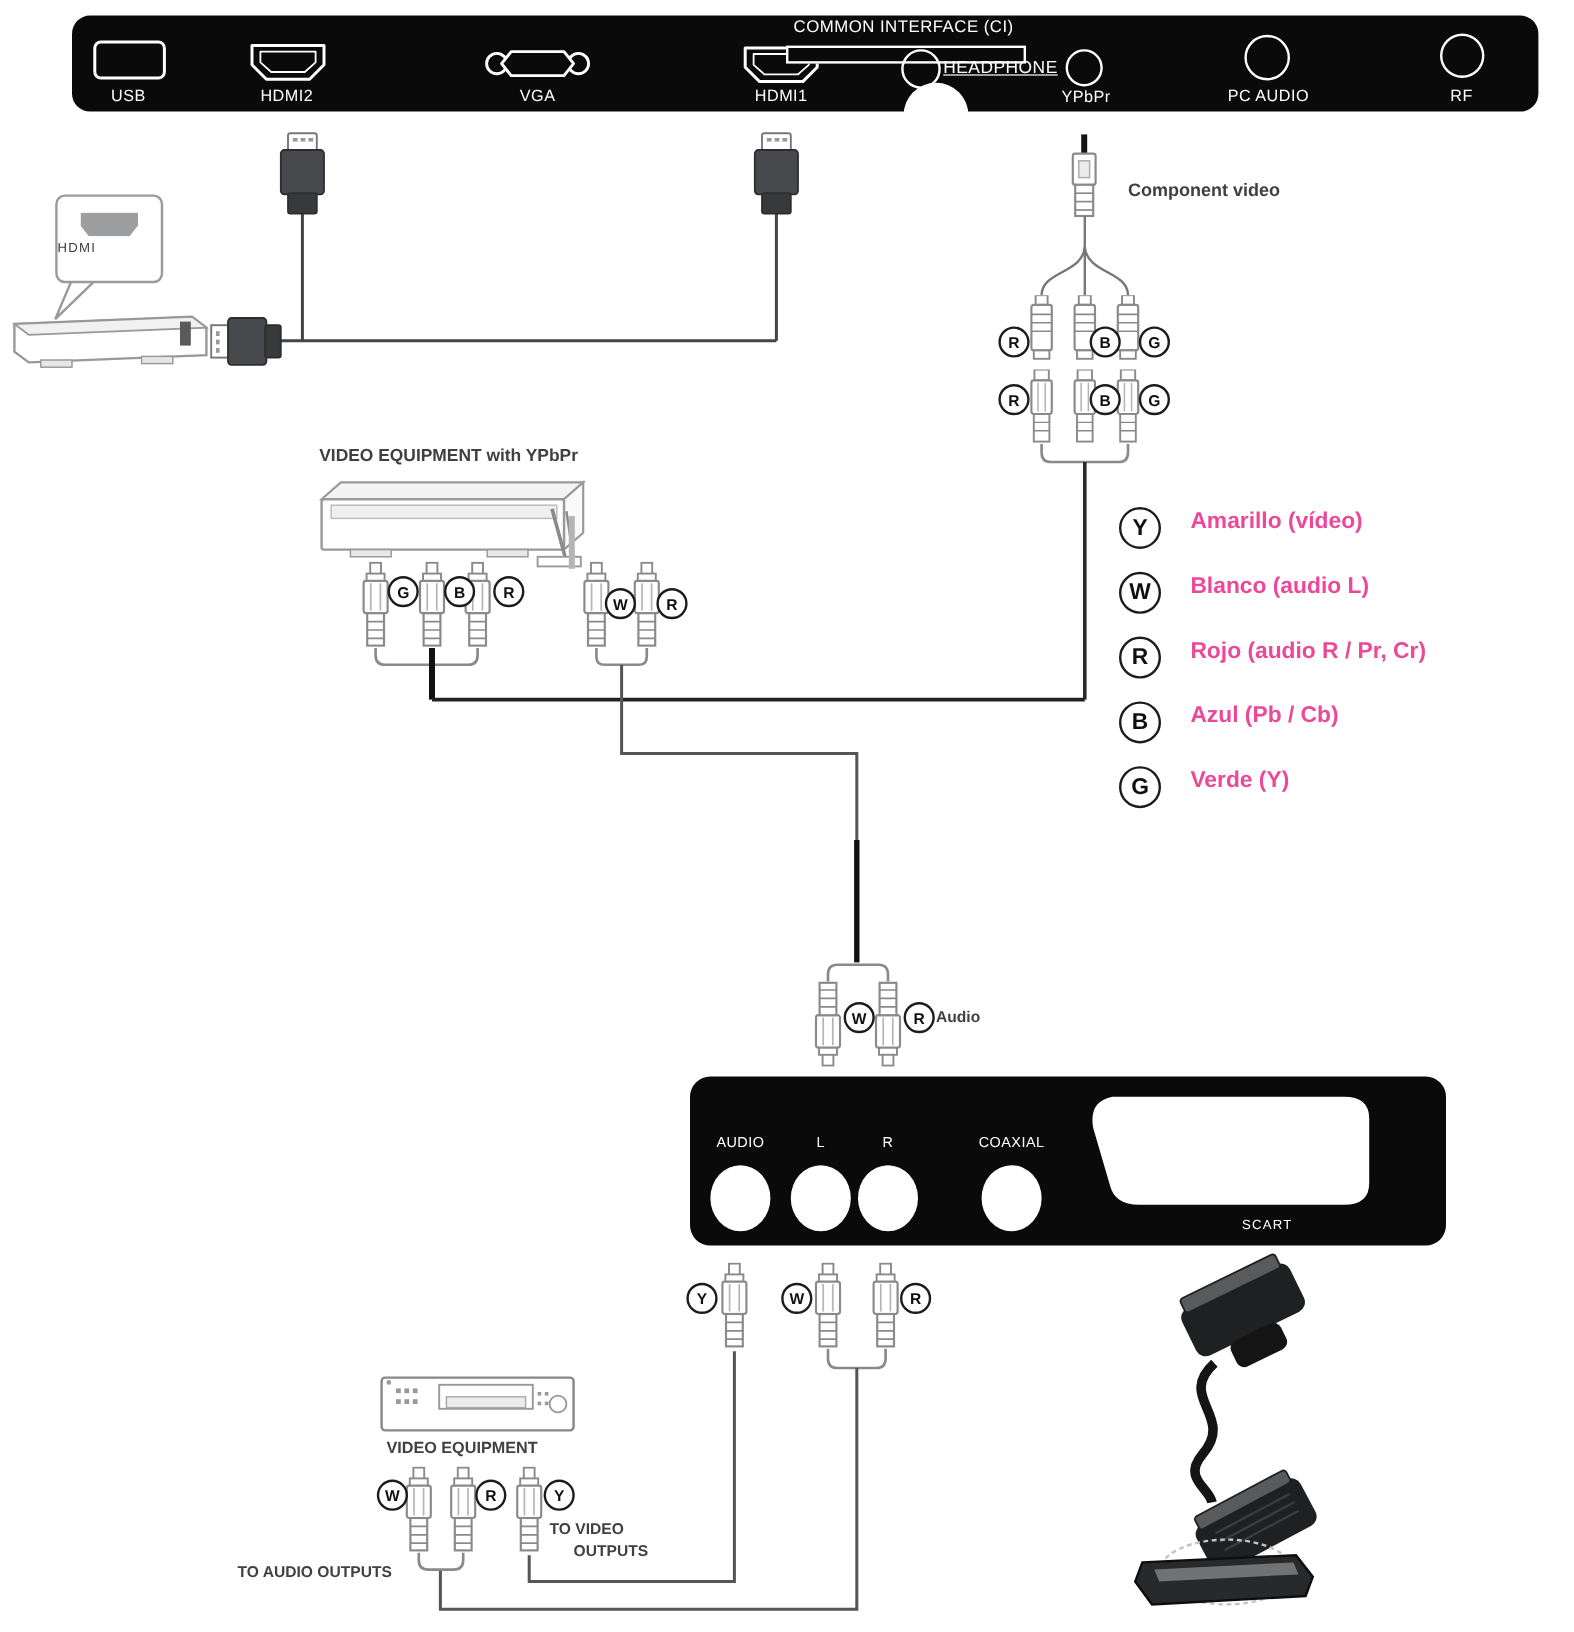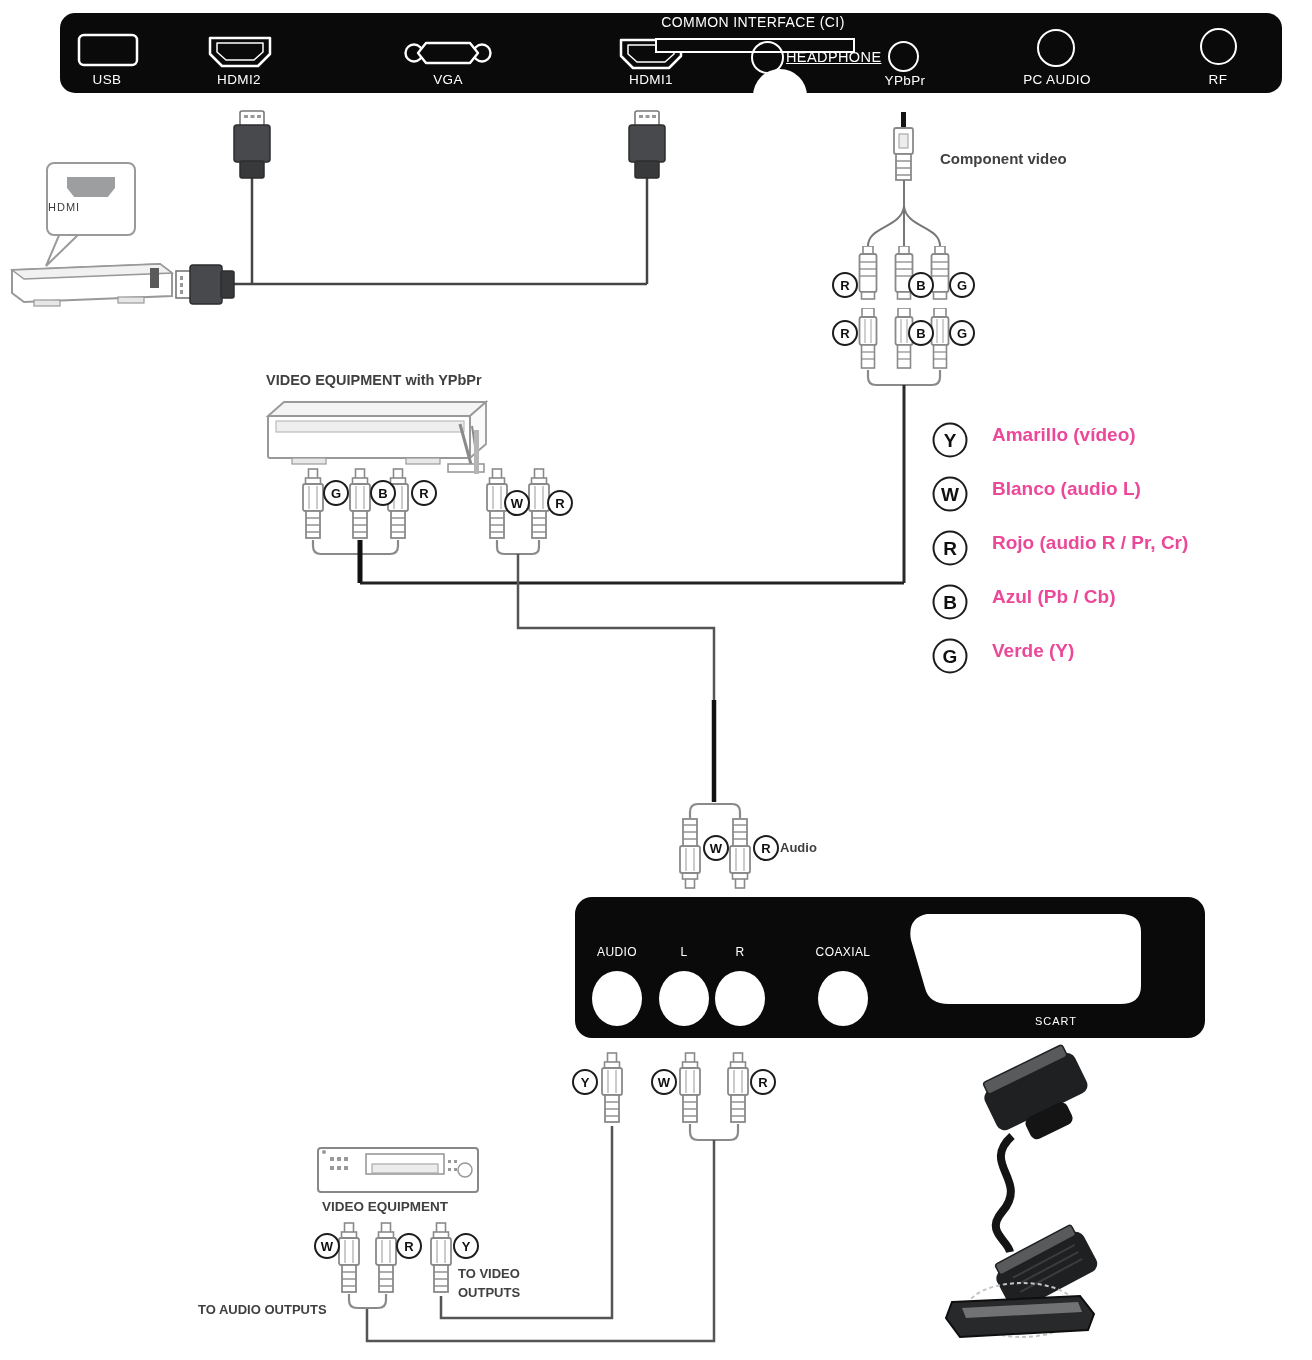"OUTPUTS" div.dlabel { left: 458px -> 478px }
